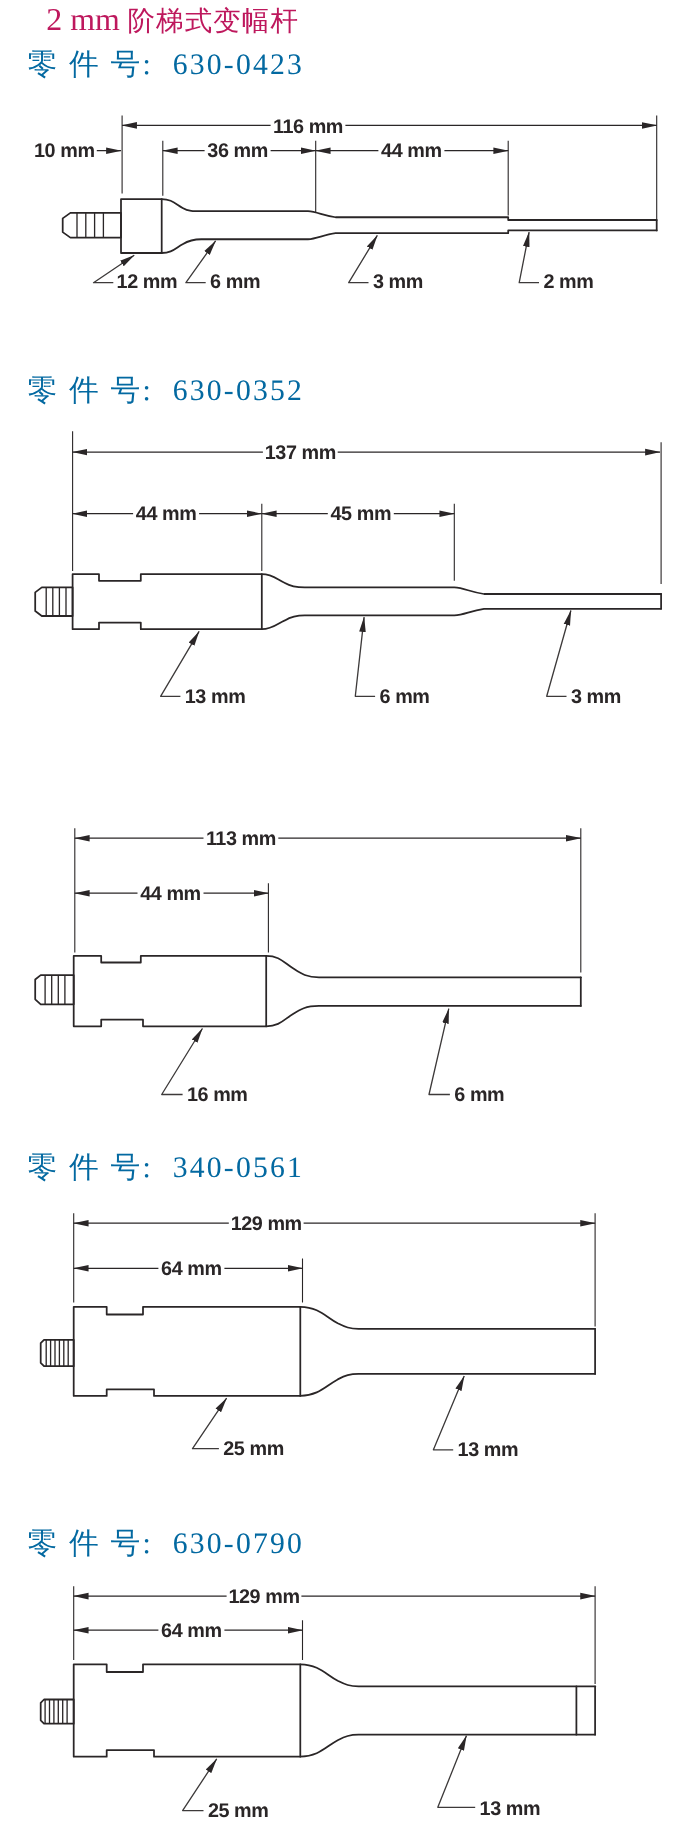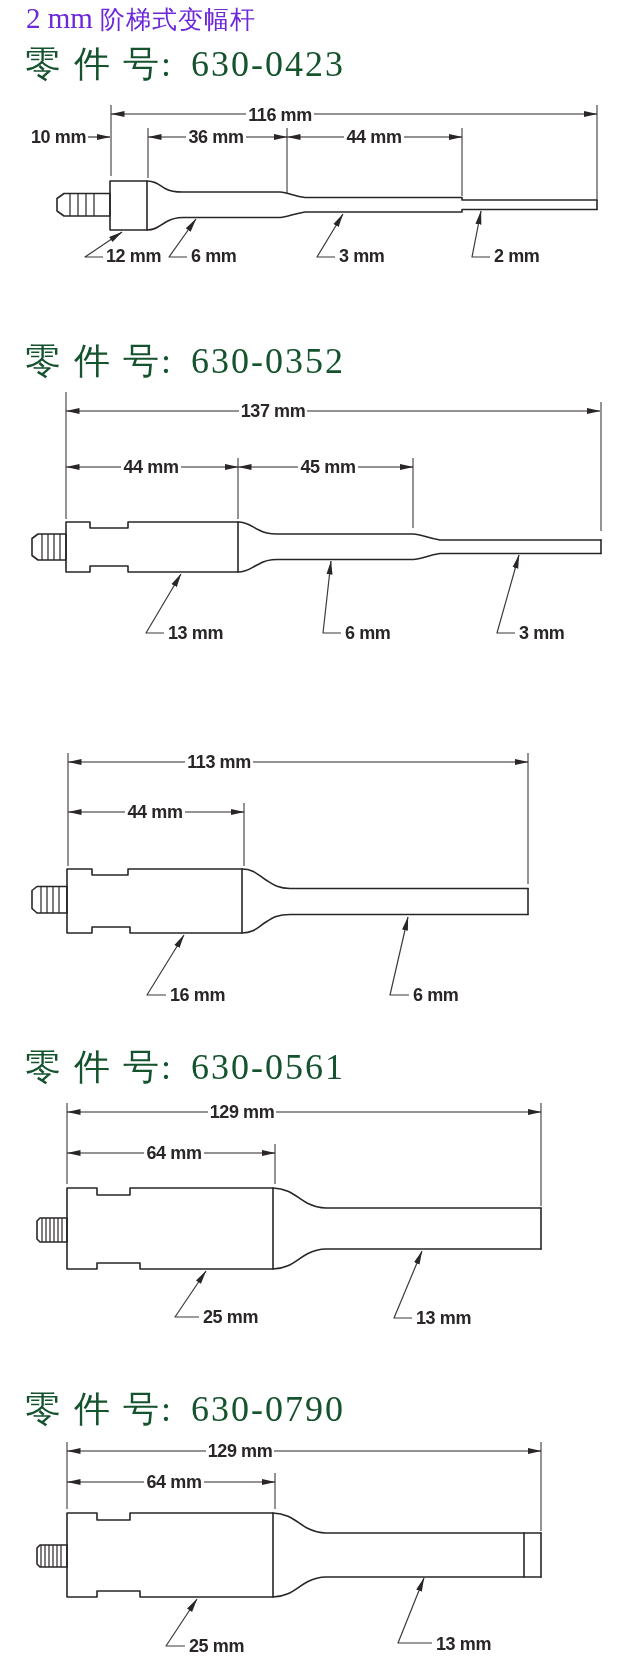"2 mm 阶梯式变幅杆" .sec-title { color: #6d28d9 -> #be185d; left: 26px -> 42px }
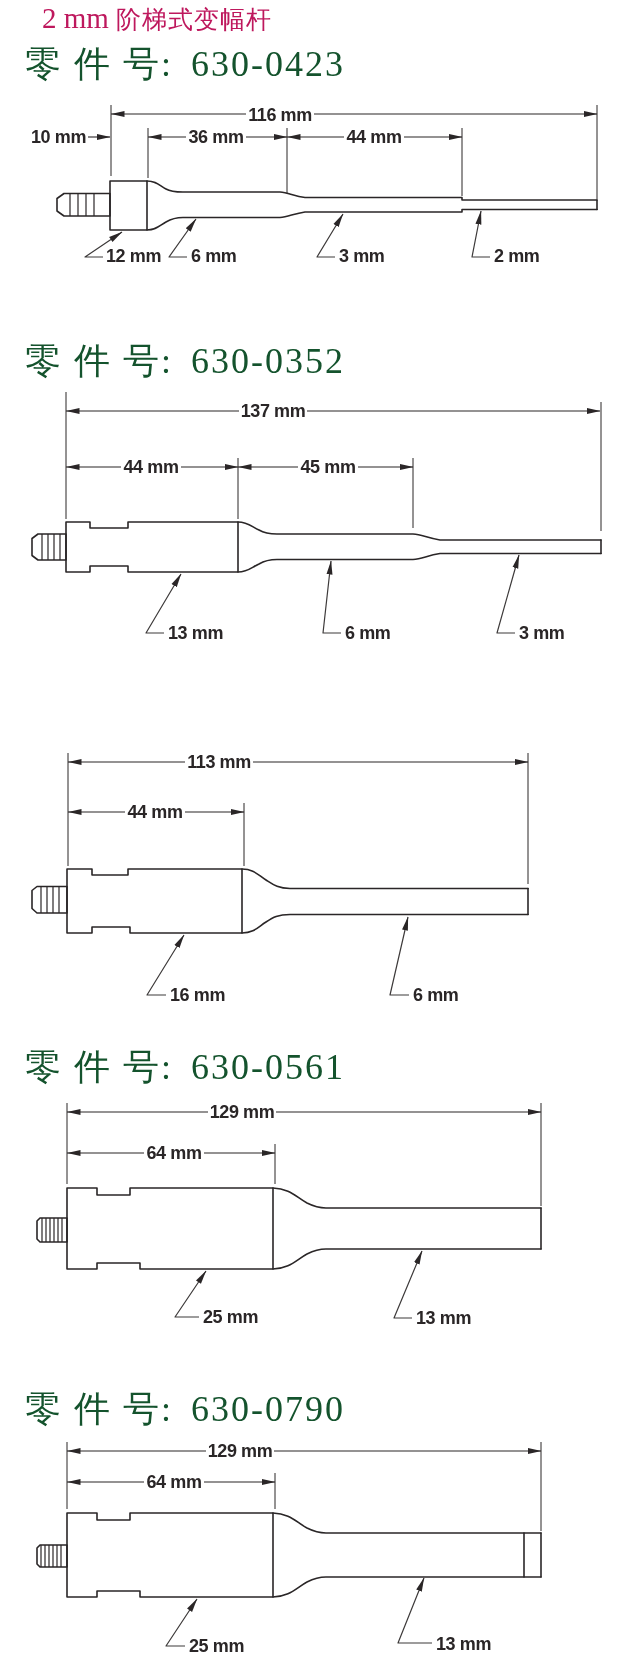"零 件 号: 630-0423" .sec-part { color: #14532d -> #0369a1; font-size: 36px -> 27px }
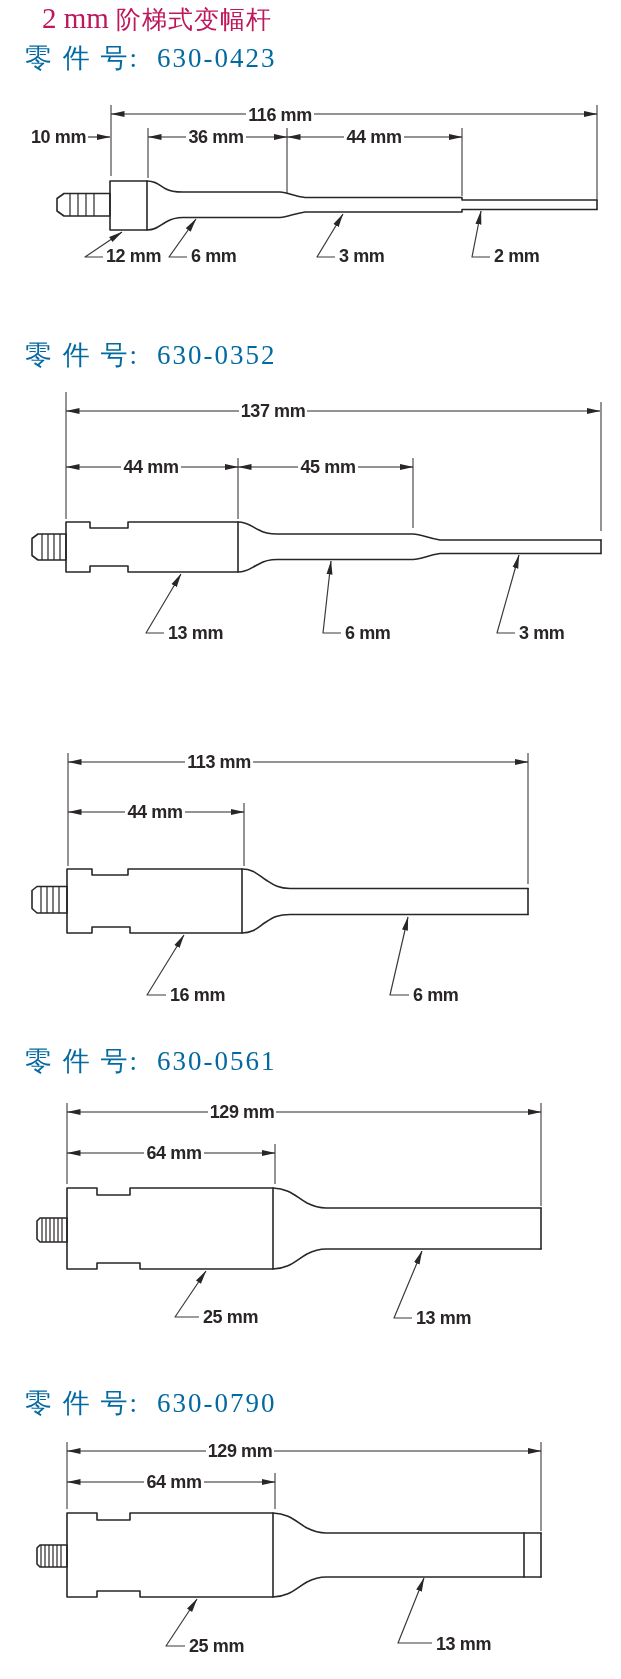"630-0561" span.pn { text: 630-0561 -> 340-0561 }
